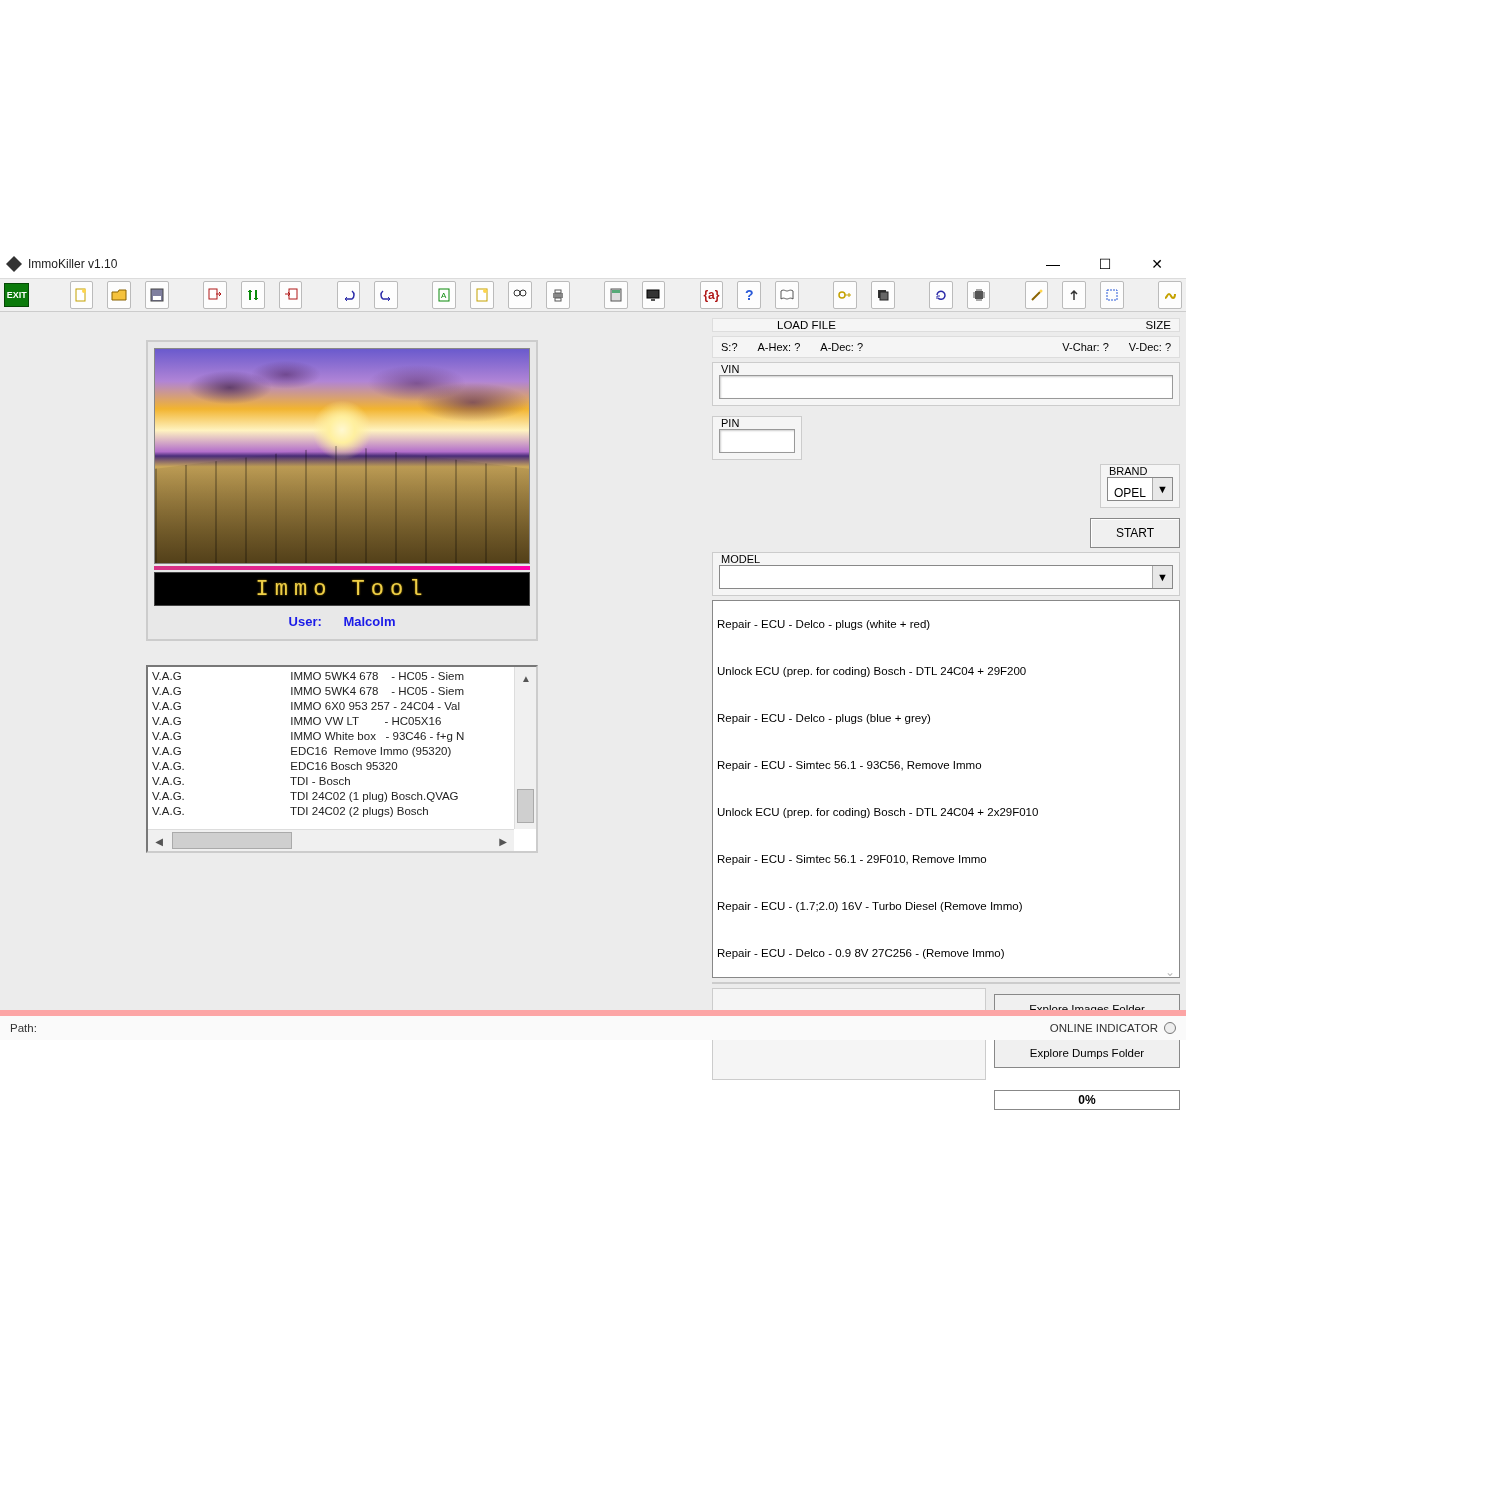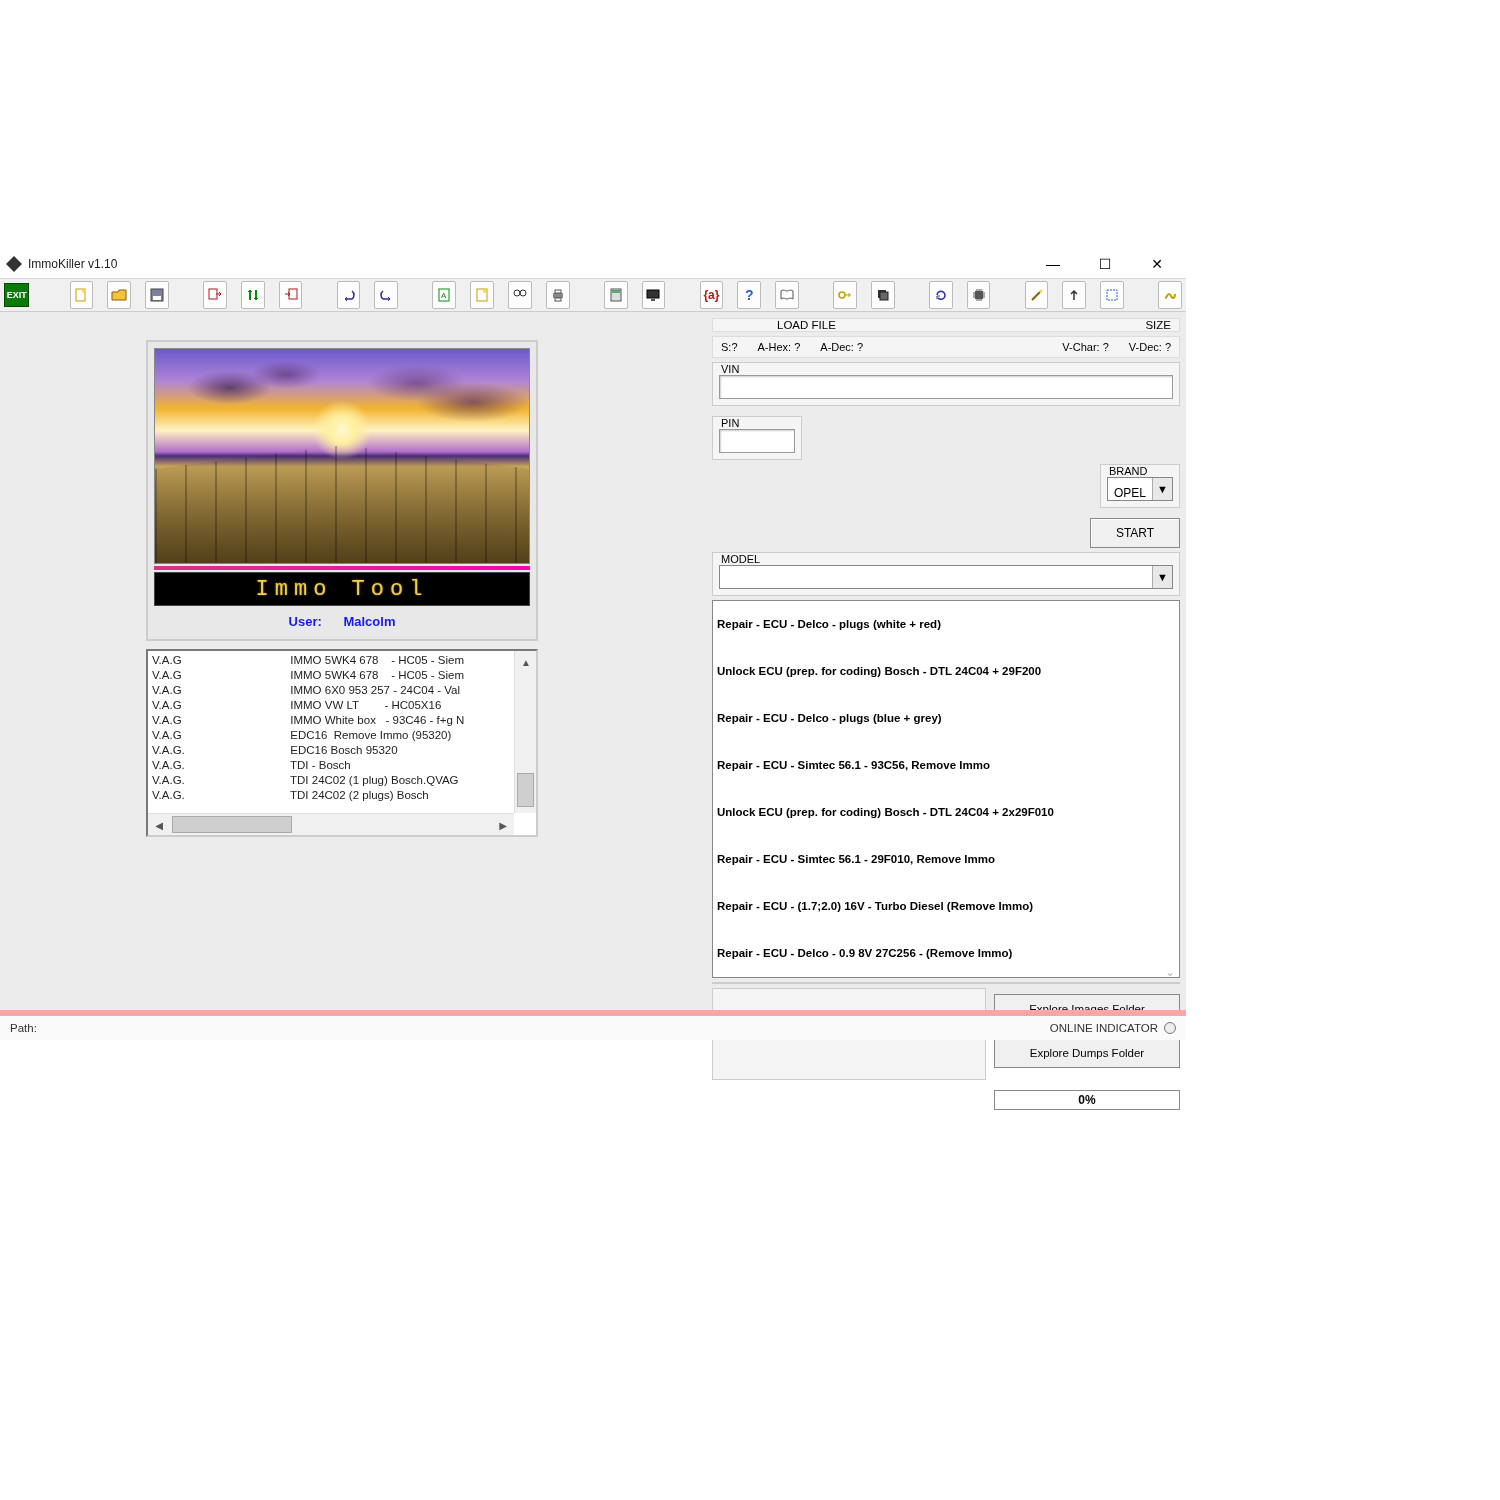"Repair - ECU - Delco" .ddlist div { font-weight: bold -> none }
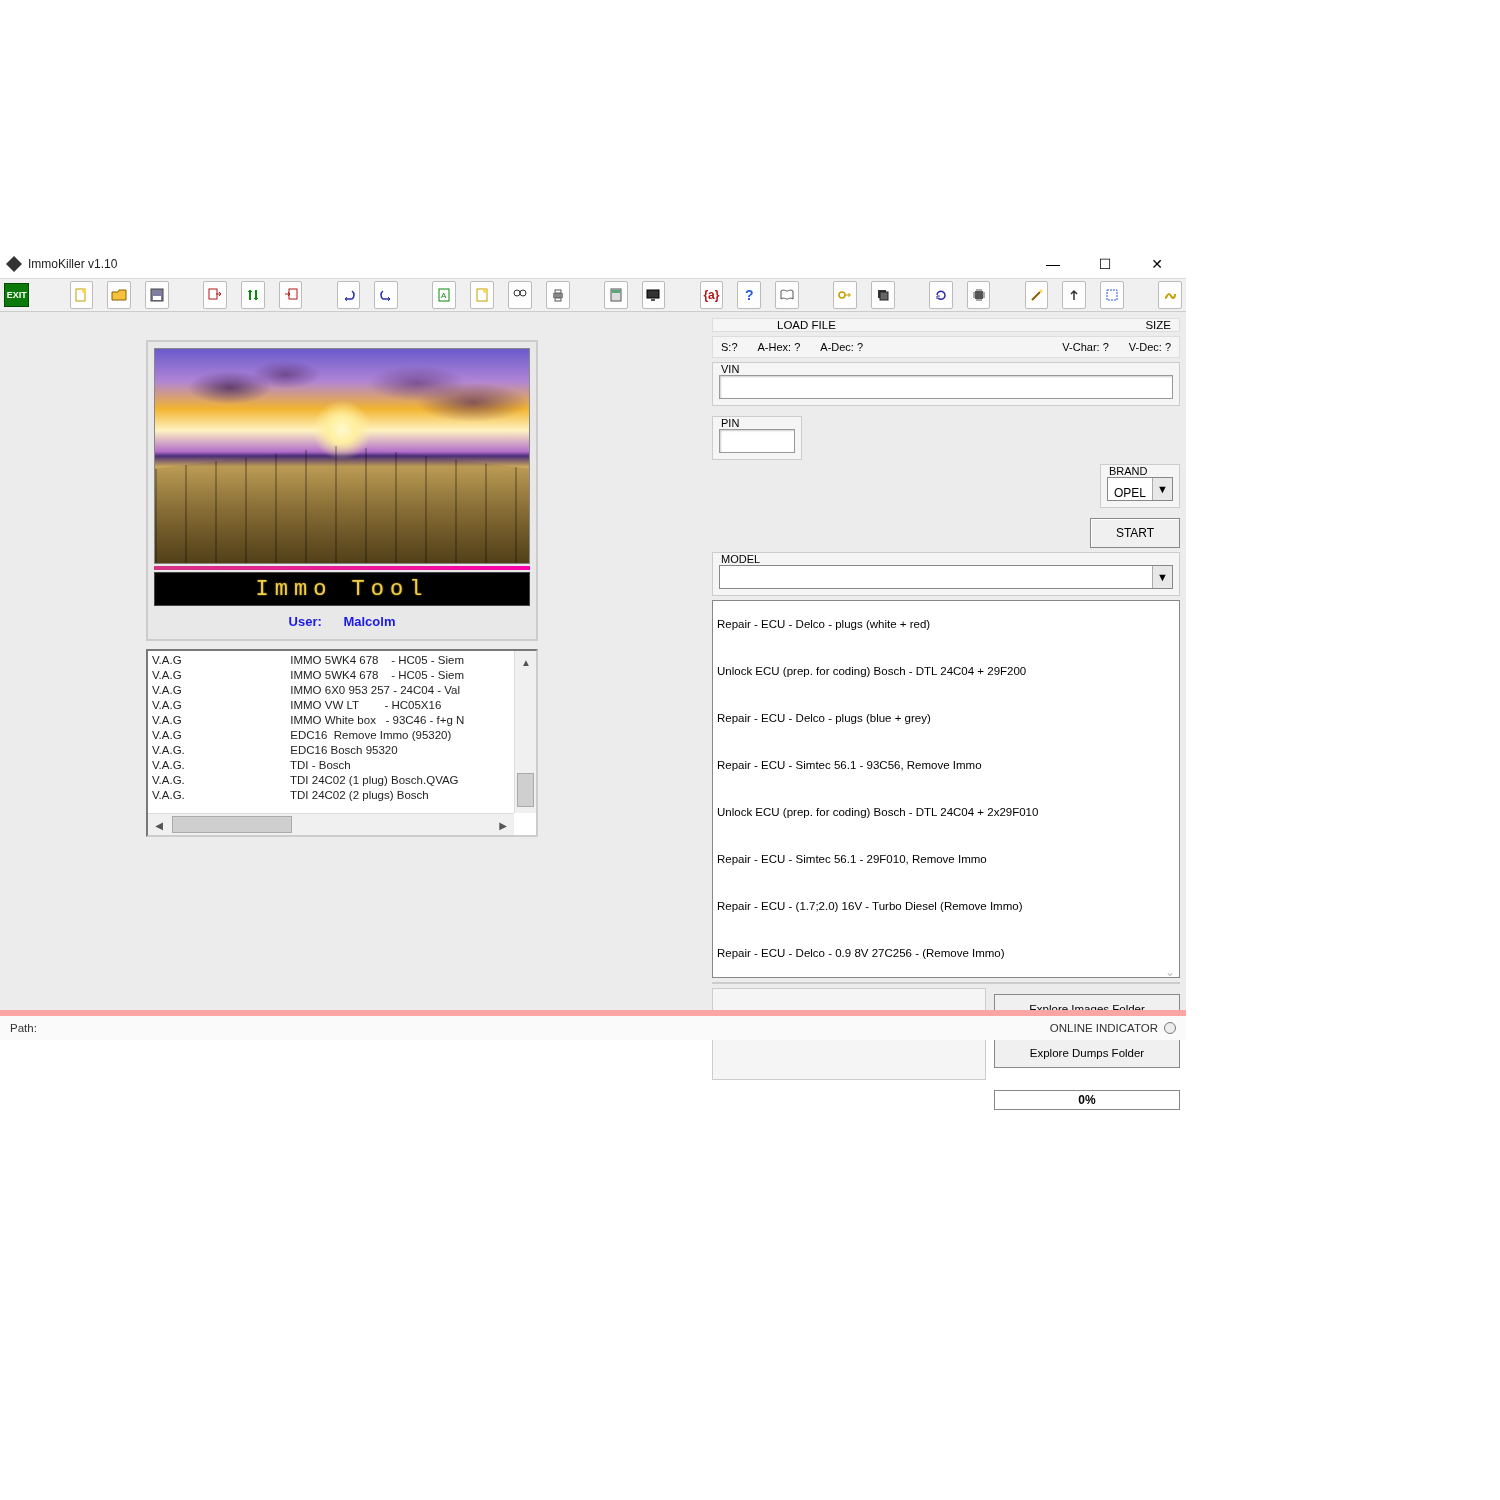"V.A.G IMMO 5WK4 678 -" .listbox { margin-top: 8px -> 24px }
